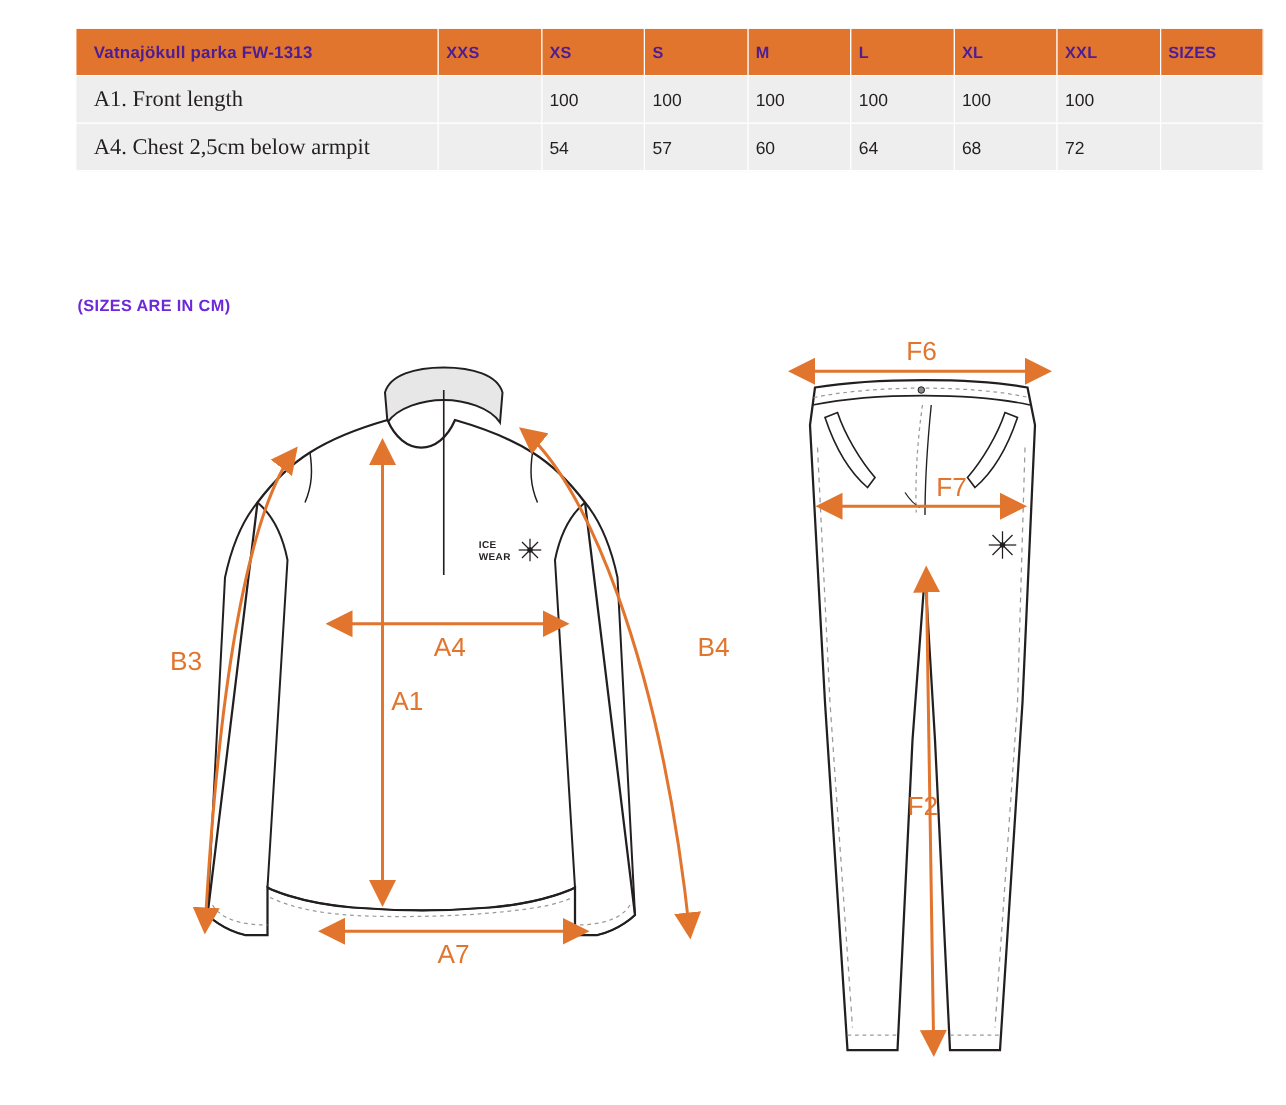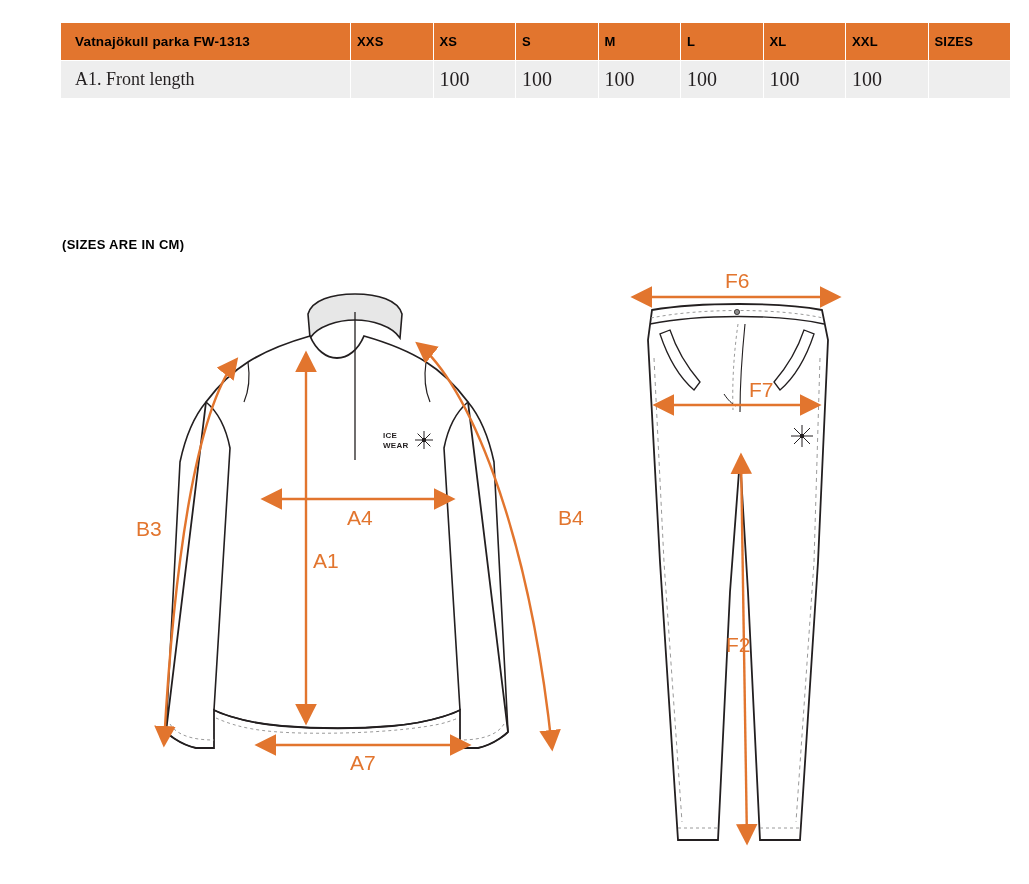"Vatnajökull parka FW-1313" table.size-table thead th { color: #000000 -> #4c1d95 }
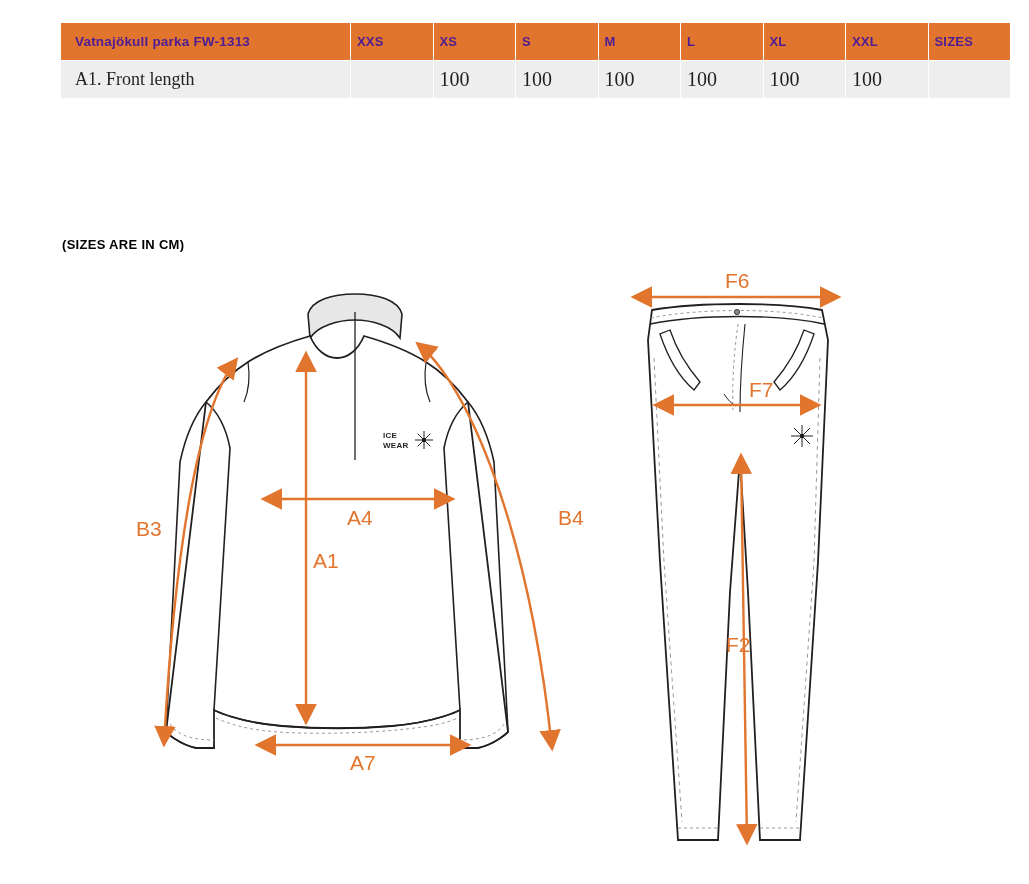"100" table.size-table tbody td { font-family: Liberation Serif, serif -> Liberation Sans, sans-serif; font-size: 20px -> 14px }
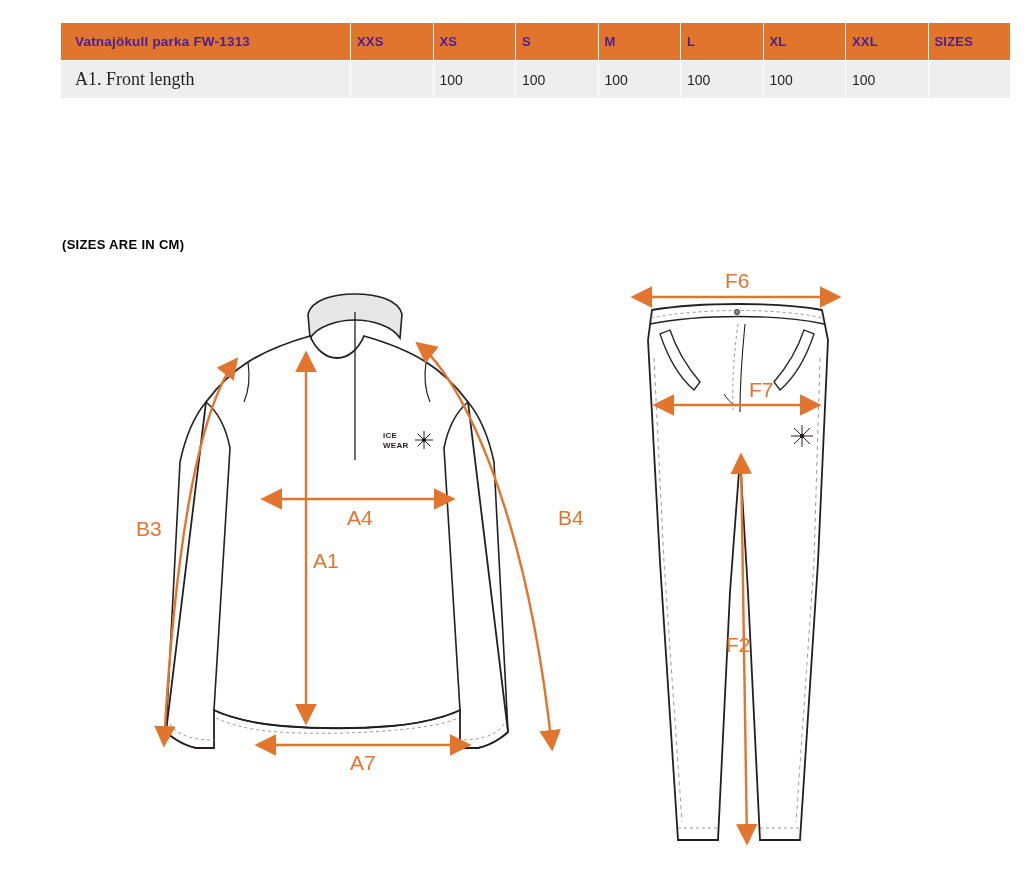"A4. Chest 2,5cm below armpit" tr { html: none -> <tr> <td>A4. Chest 2,5cm below armpit</td> <td></td> <td>54</td> <td>57</td> <td>60</td> <td>64</td> <td>68</td> <td>72</td> <td></td> </tr> }
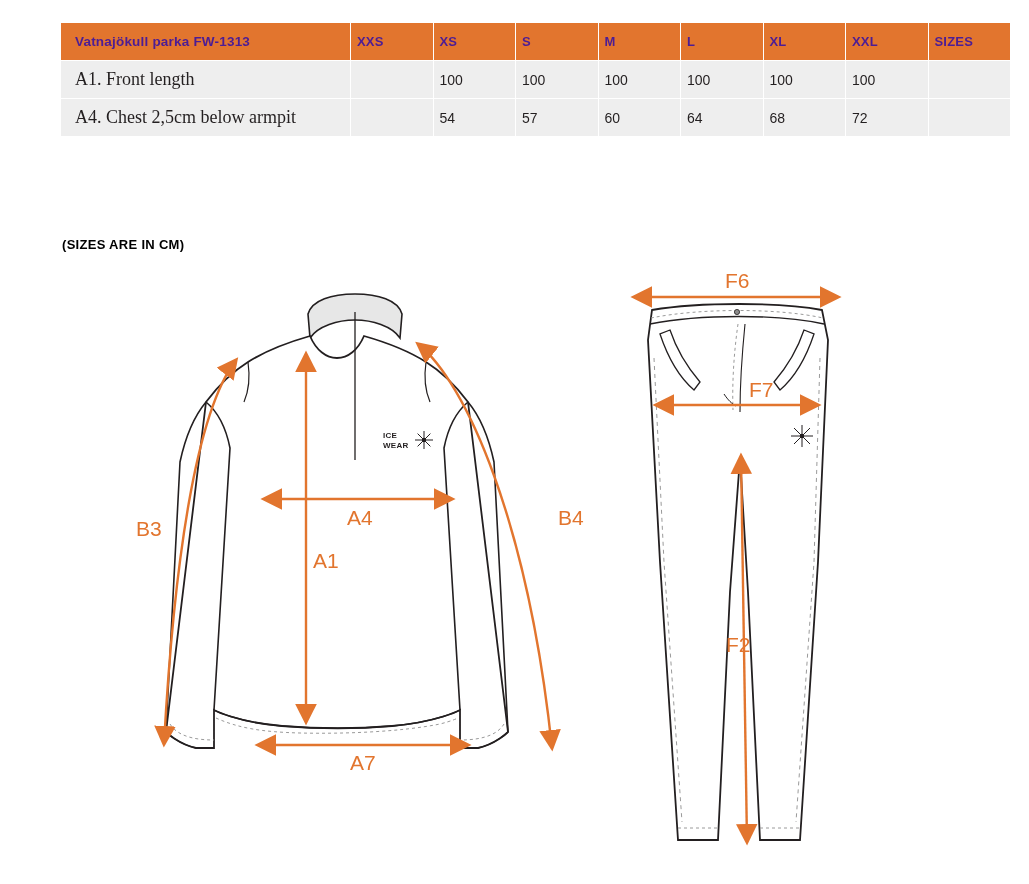"(SIZES ARE IN CM)" .note { color: #000000 -> #6d28d9 }
